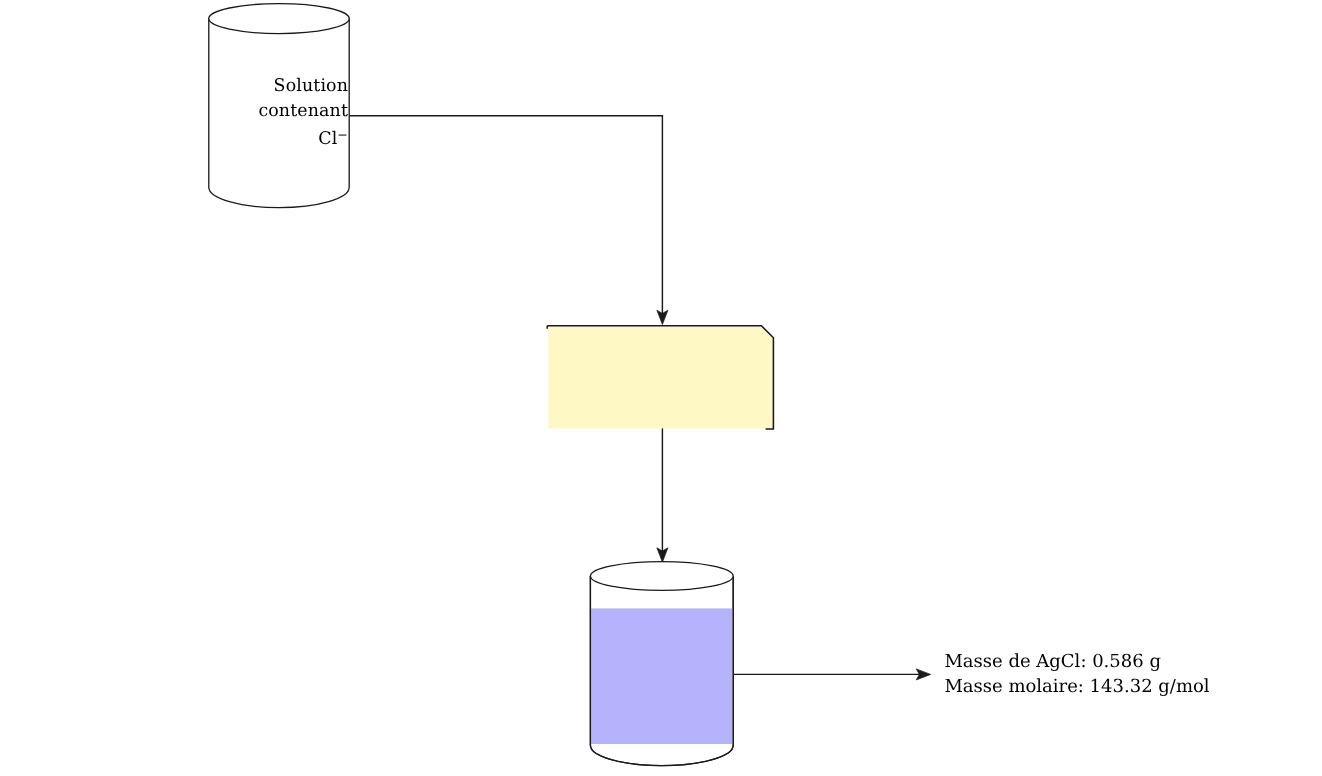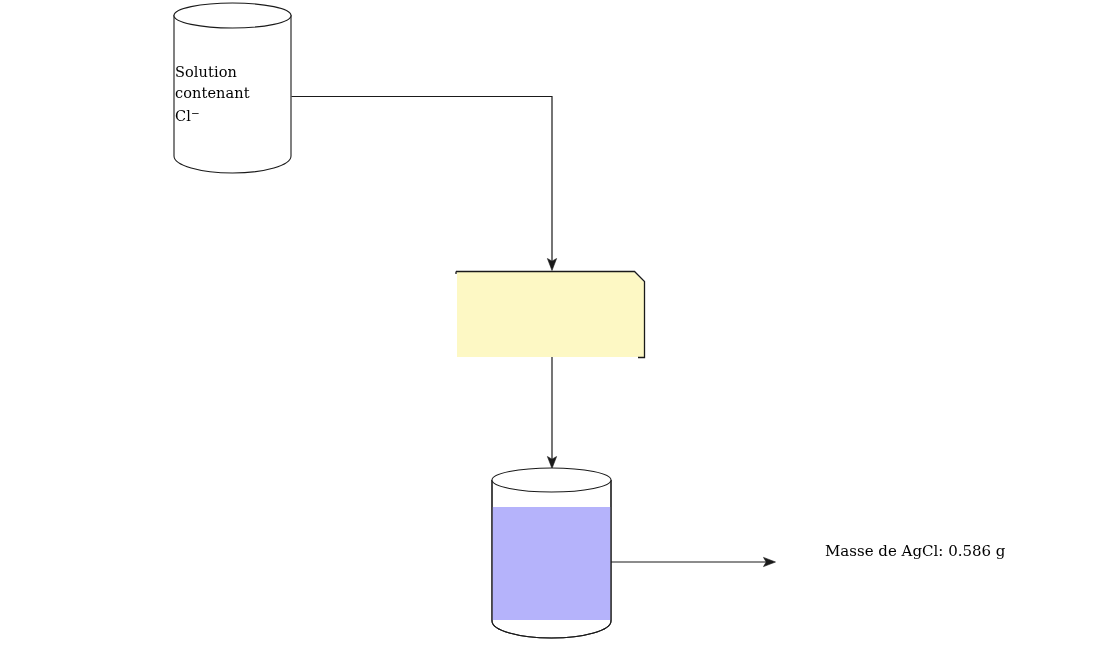"Solution" .cyl-text { text-align: left -> right }
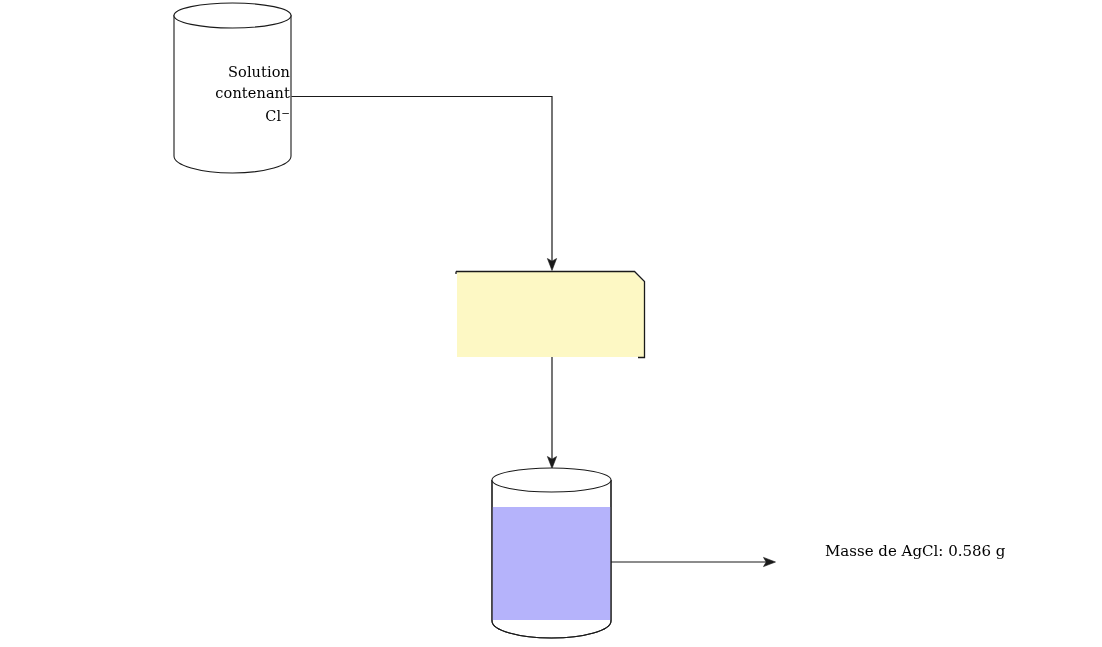"Masse de AgCl: 0.586 g" .result-text { margin-left: 38px -> none }
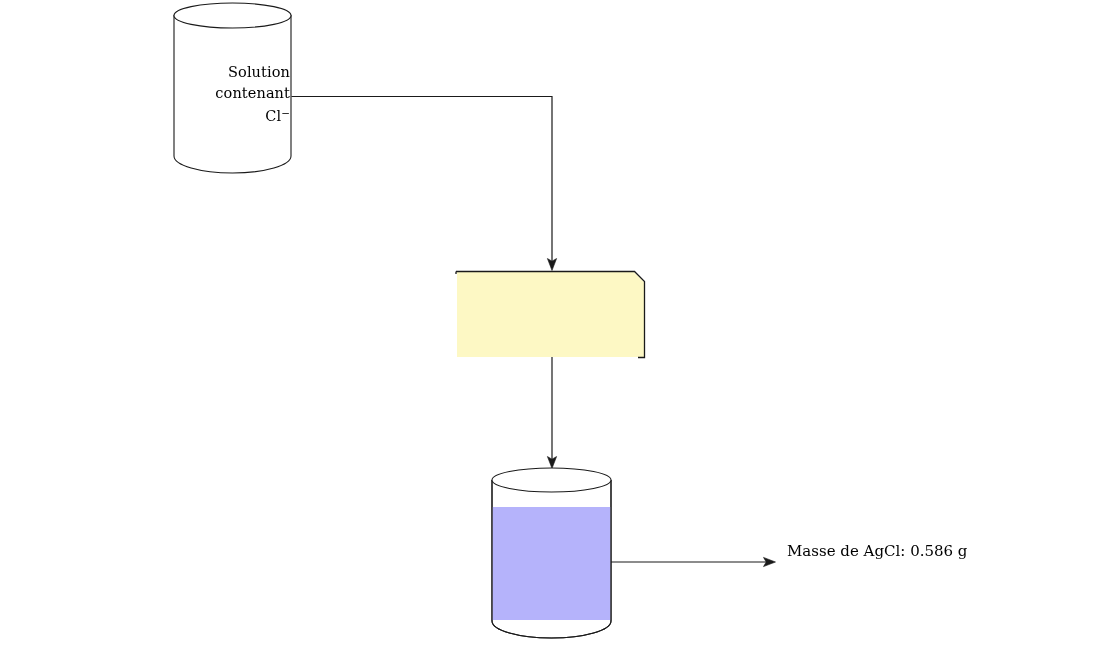"Masse molaire: 143.32 g/mol" span.result-line { html: none -> <span>Masse molaire: 143.32 g/mol</span> }
